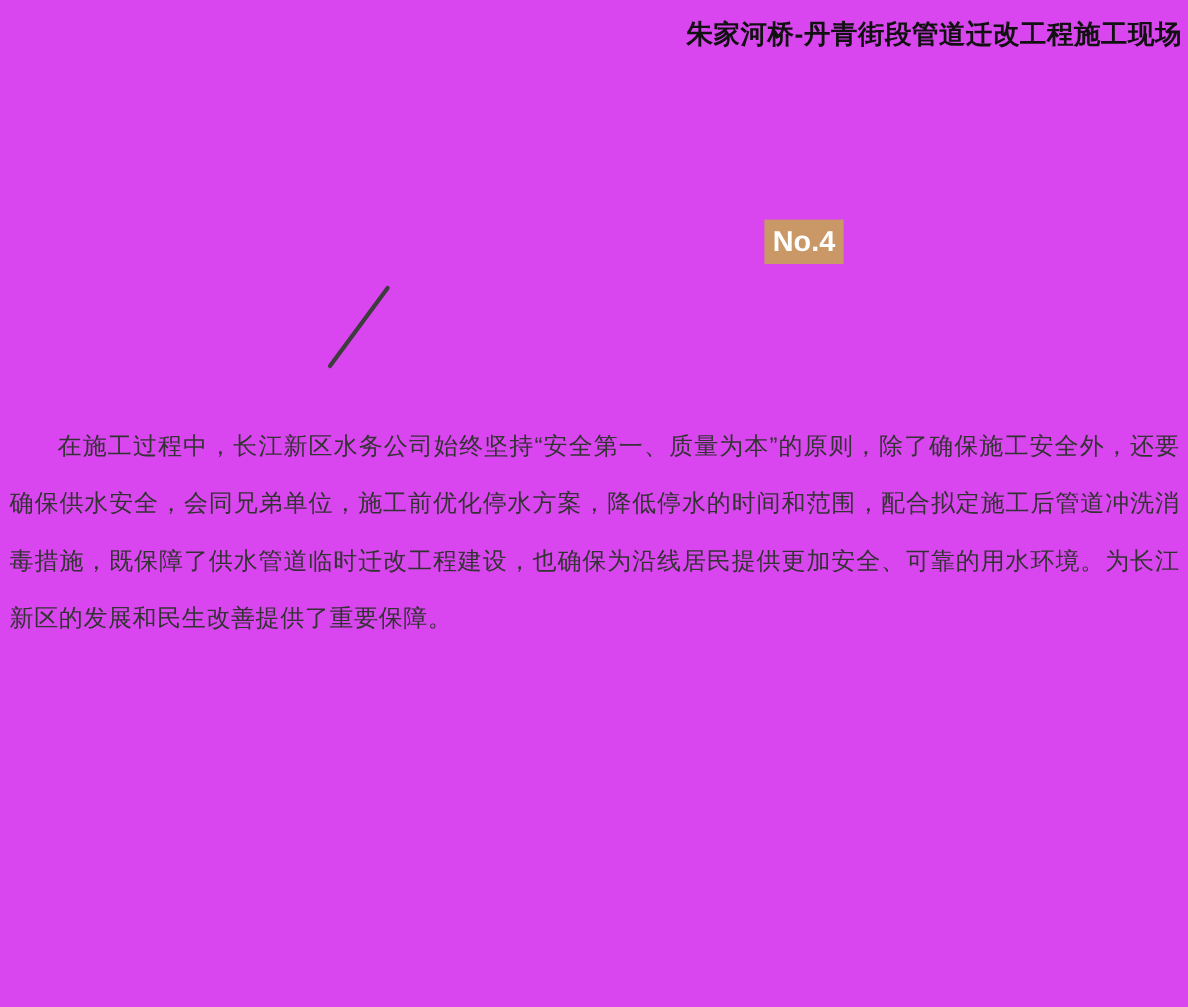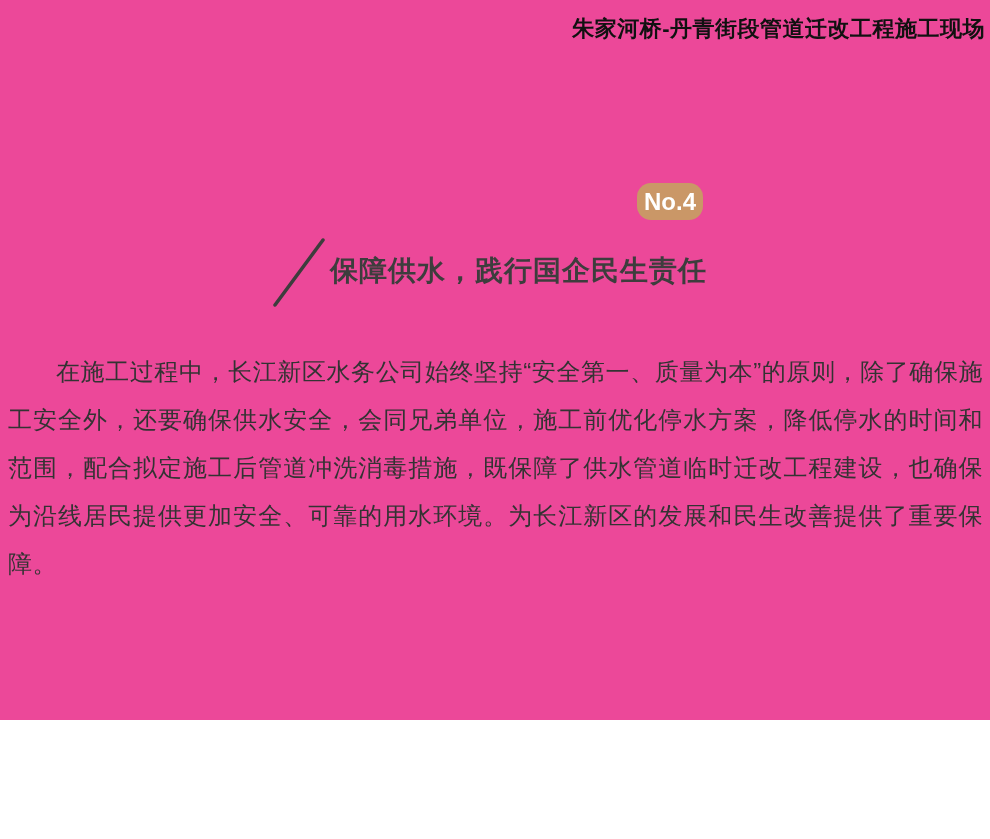"朱家河桥-丹青街段管道迁改工程施工现场" .page { background: #ec4899 -> #d946ef; height: 720px -> 839px }
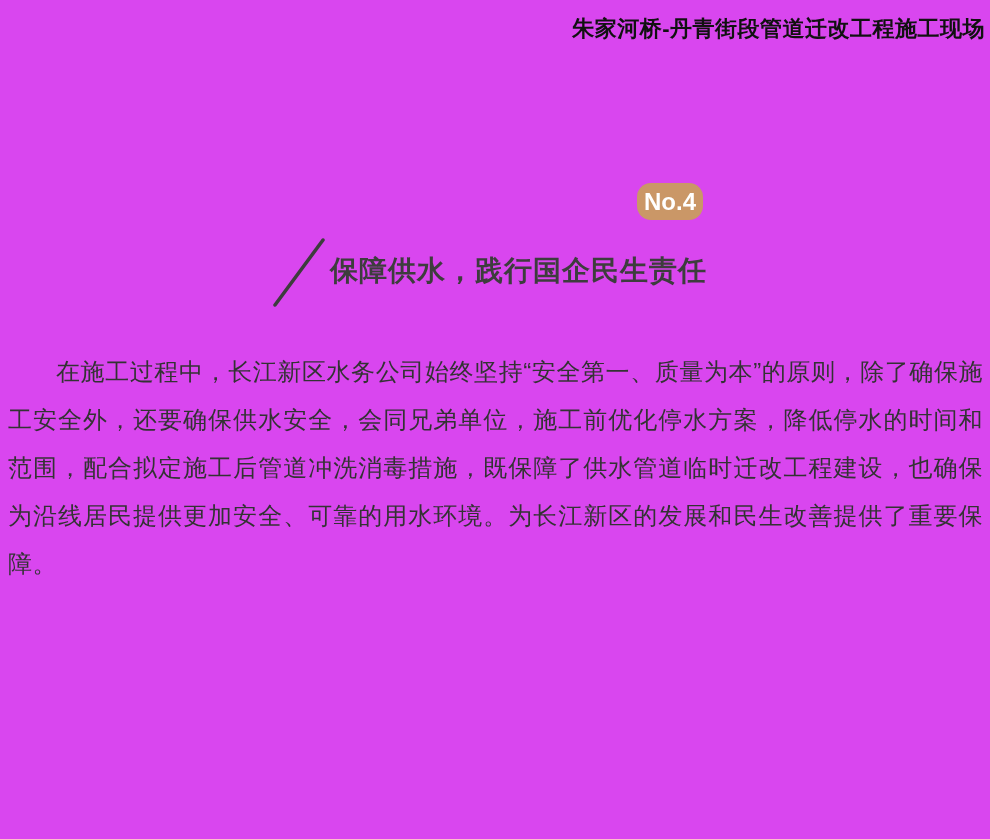"No.4" .badge { border-radius: 14px -> none }
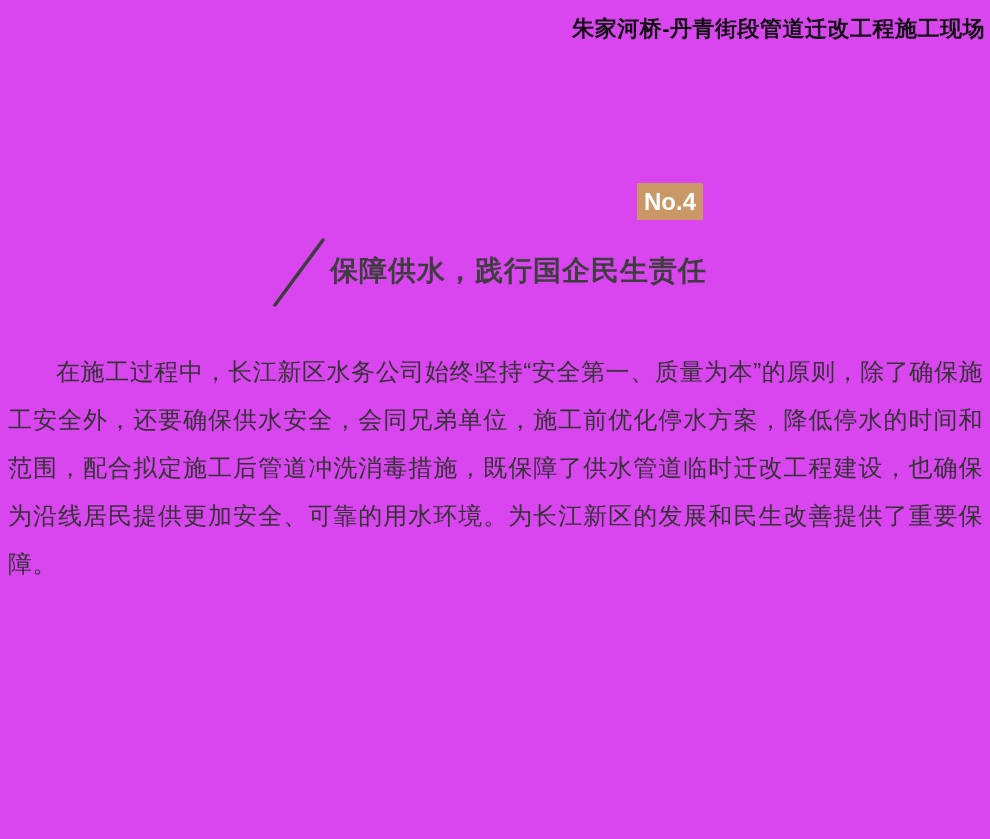"保障供水，践行国企民生责任" h2.section-title { html: <h2>保障供水，践行国企民生责任</h2> -> none }
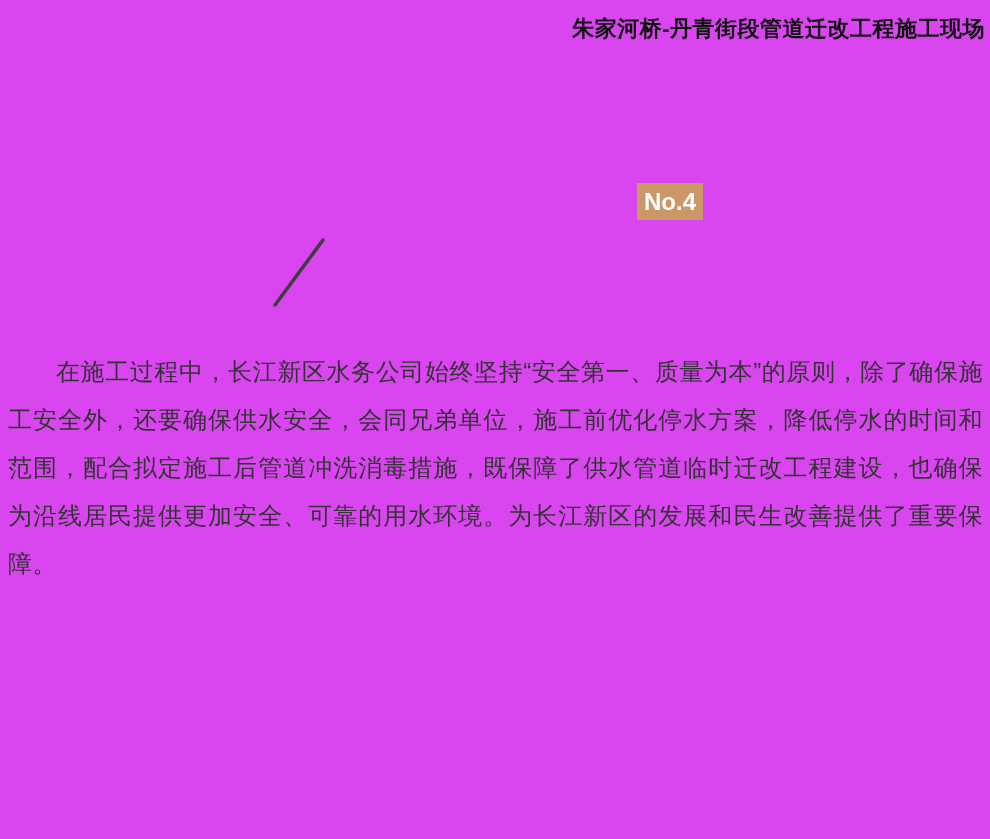"在施工过程中，长江新区水务公司始终坚持“安全第一、质量为本”的原则，除了确保施工" .article p { font-size: 24px -> 20px }
